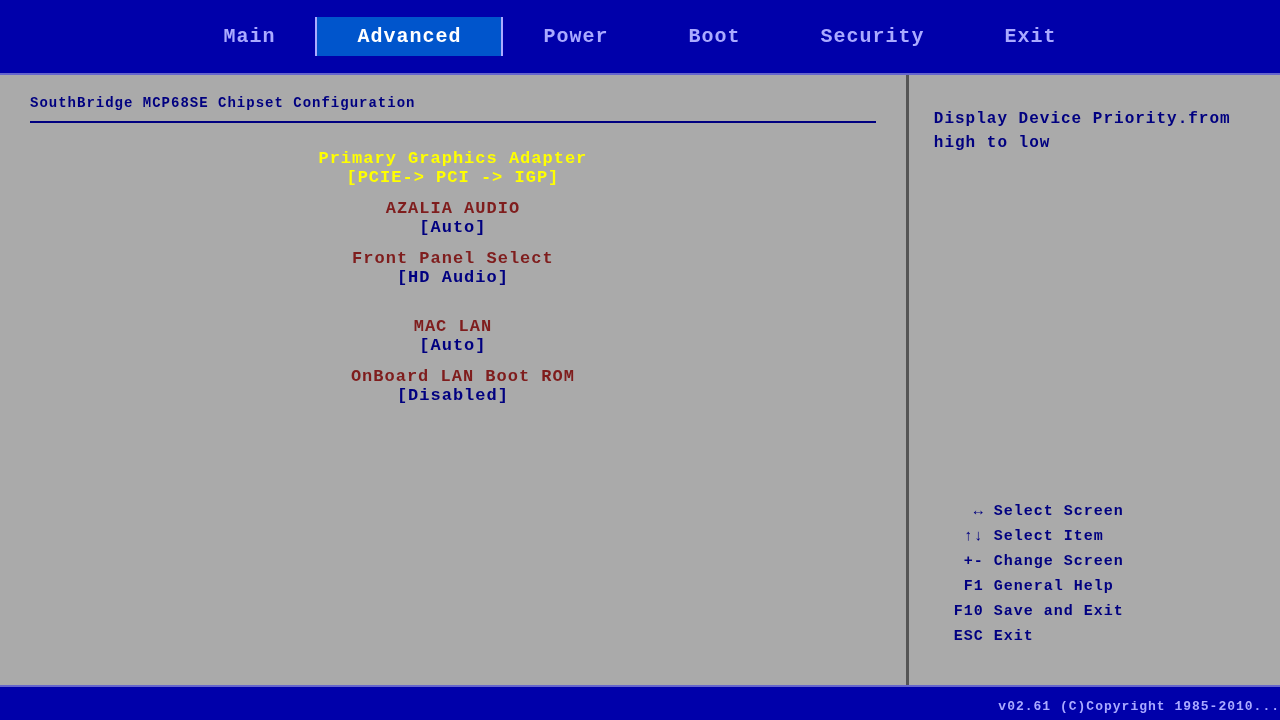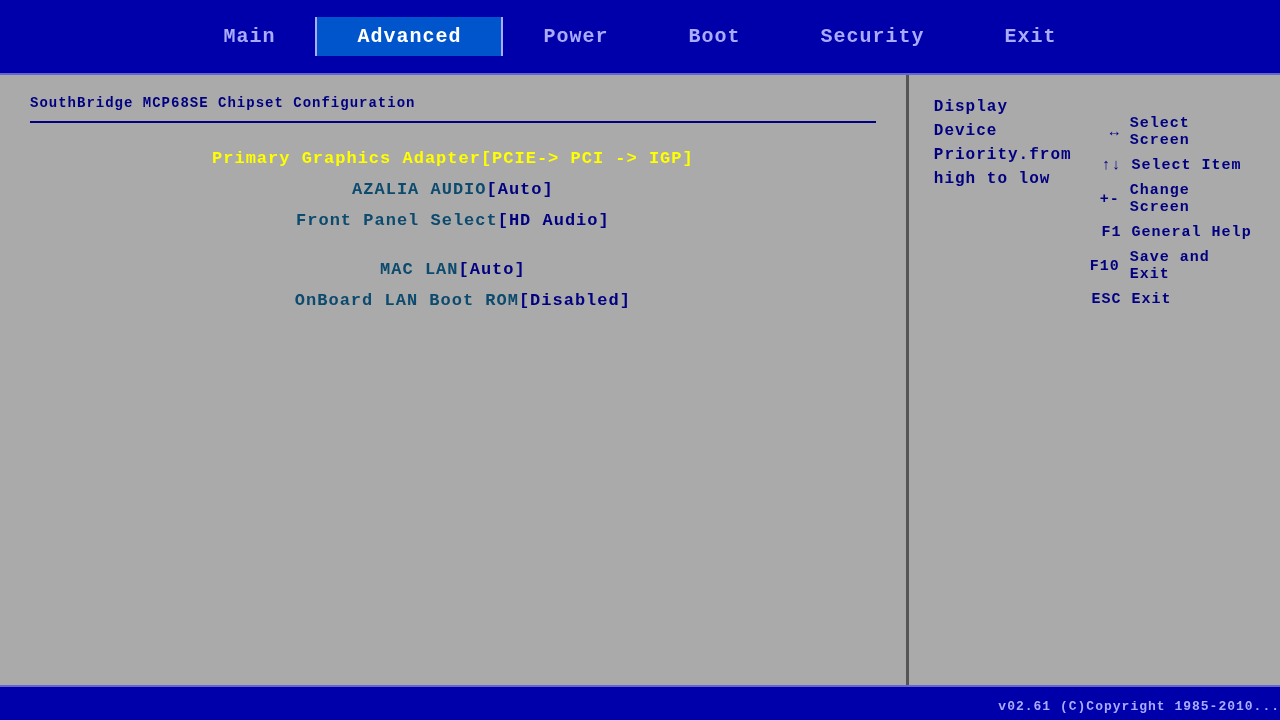"Display Device Priority.from high to" .help-panel { flex-direction: row -> column; padding: 20px 25px -> 32px 25px }
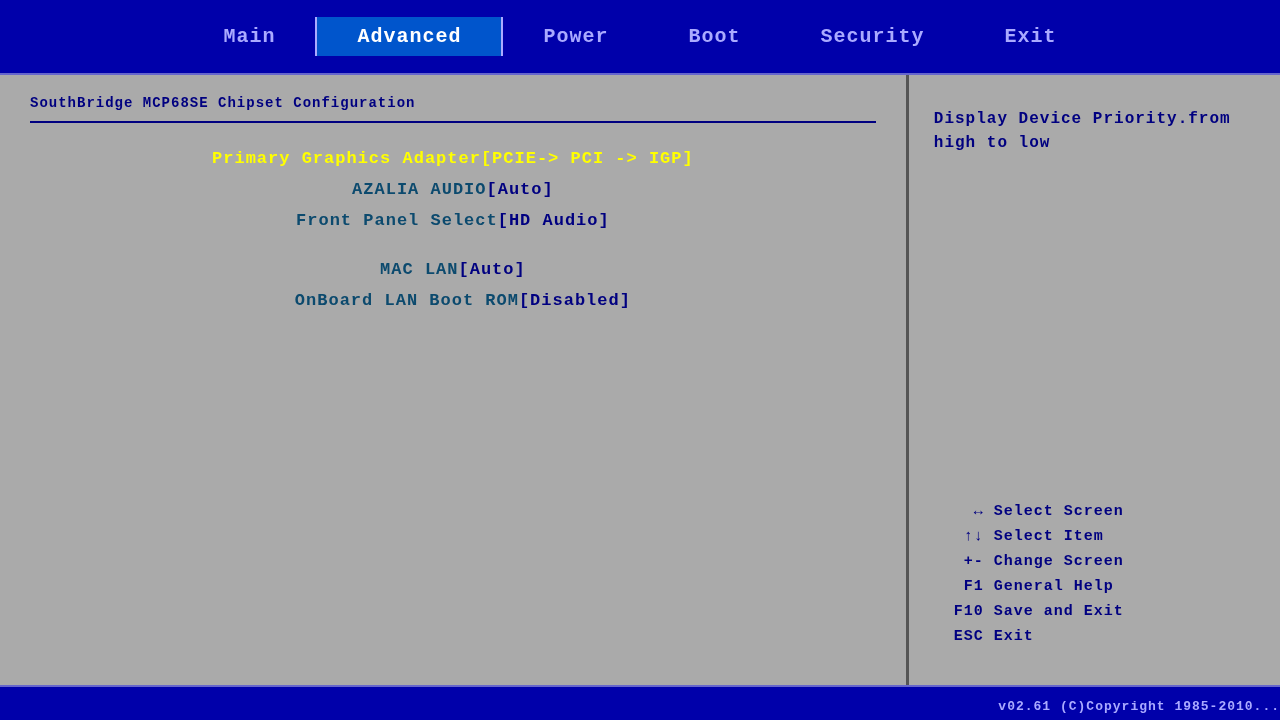"Primary Graphics Adapter" .setting-row { flex-direction: none -> column; justify-content: center -> space-between }
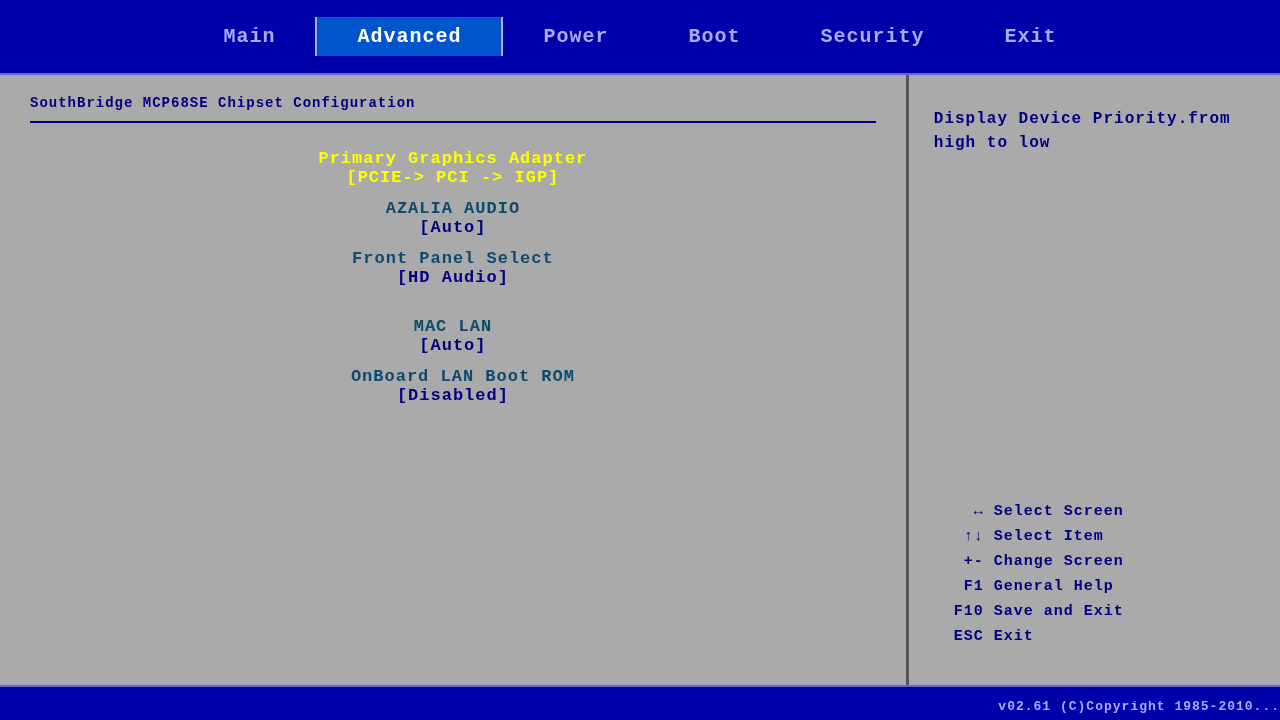"AZALIA AUDIO" .setting-label { color: #0c4a6e -> #7f1d1d }
